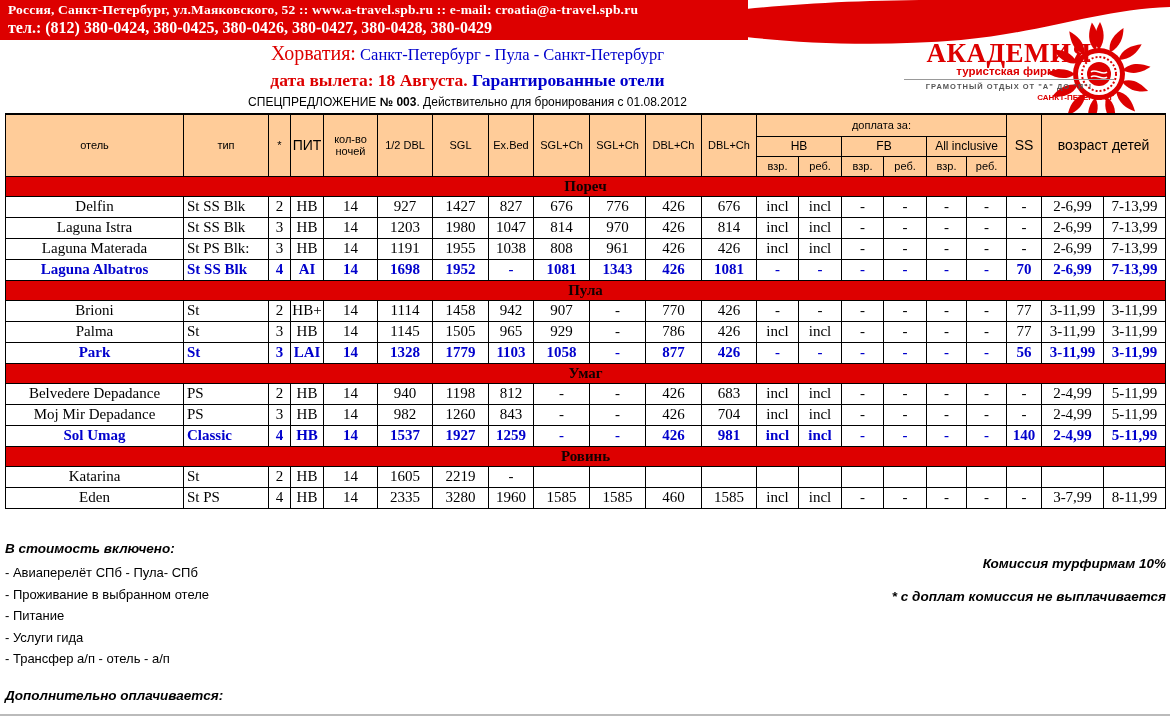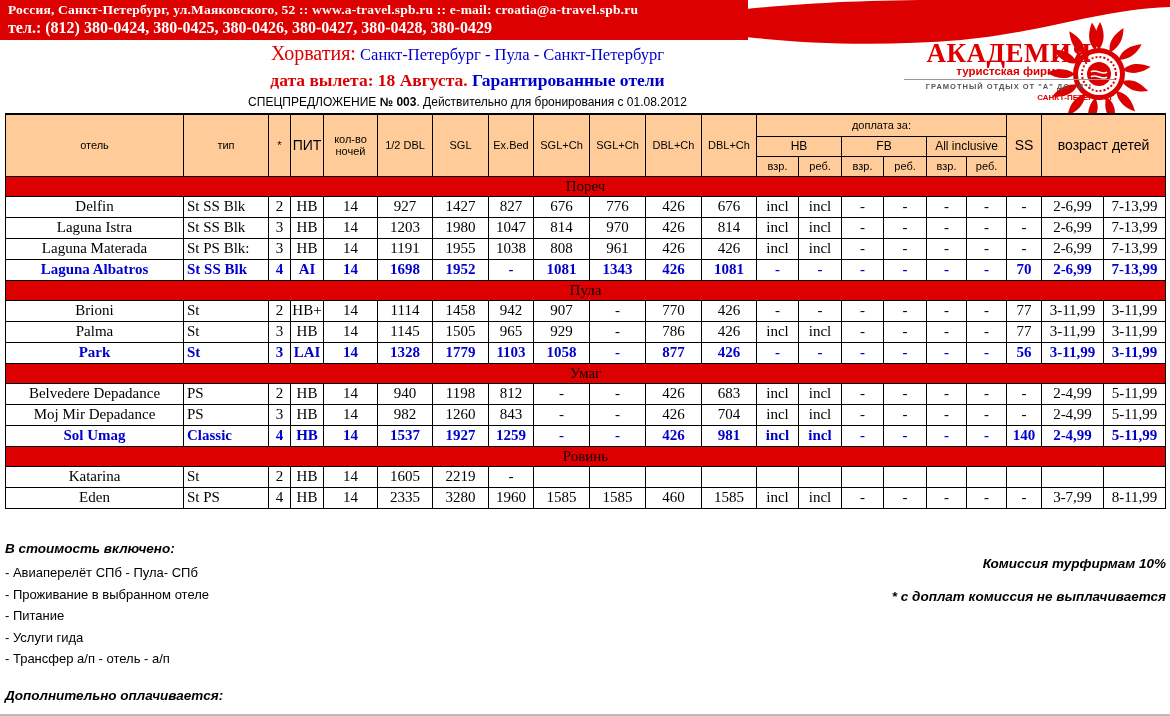"Пореч" tbody tr.band td { font-weight: normal -> bold }
